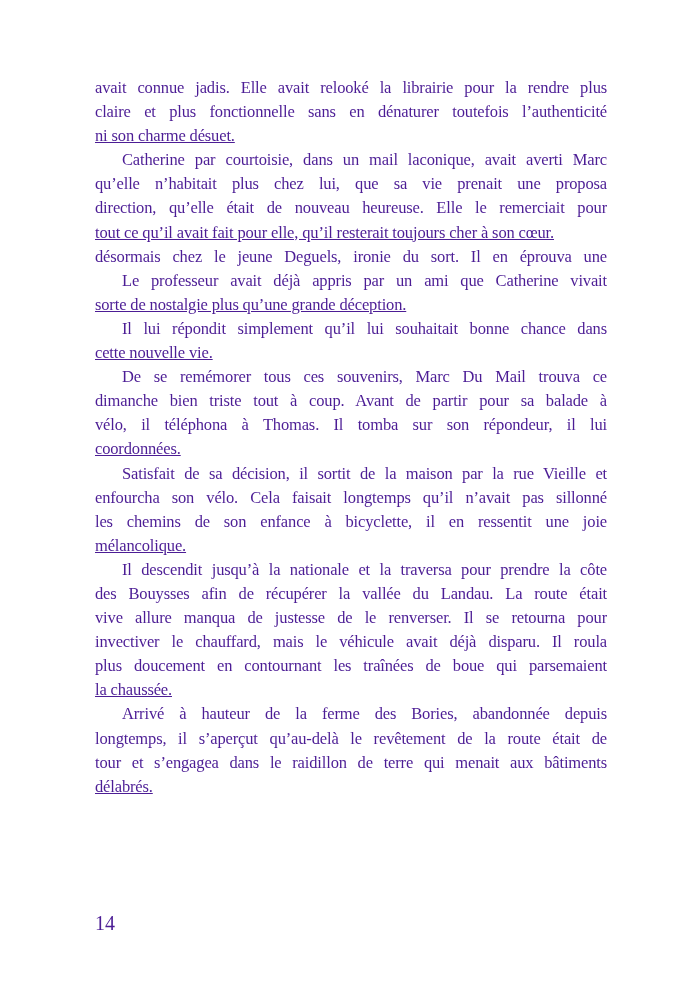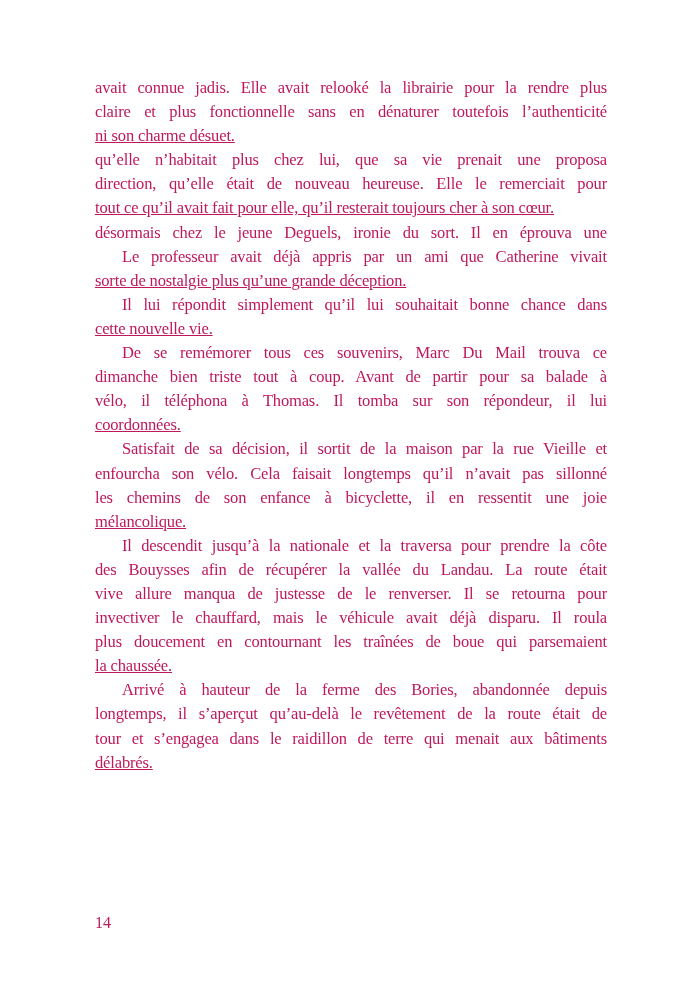"avait connue jadis. Elle avait" main.page { color: #be185d -> #4c1d95 }
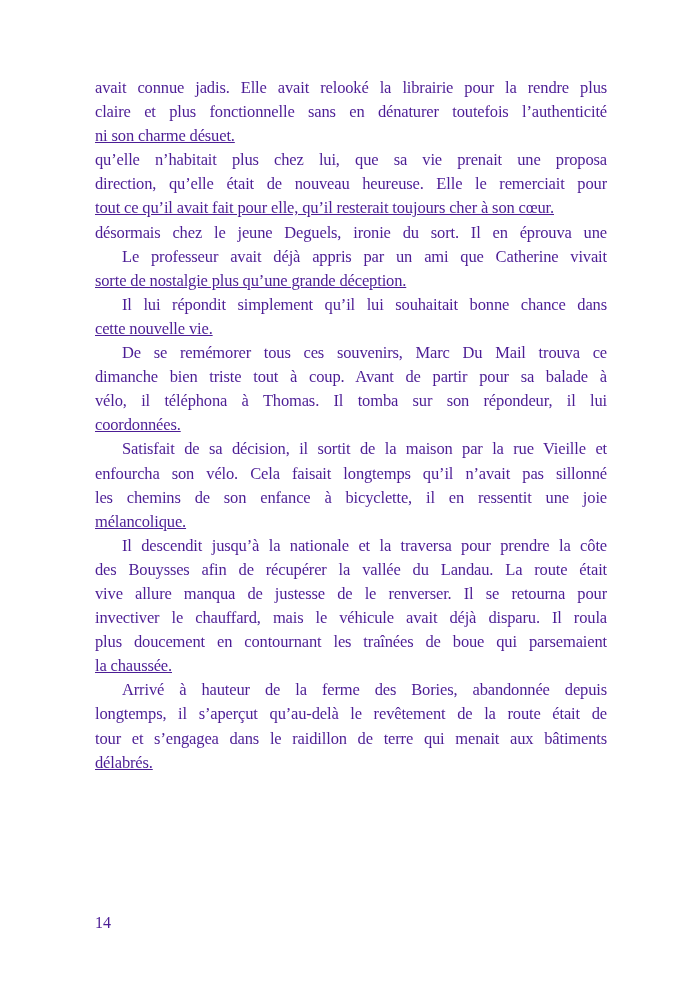"Catherine par courtoisie, dans un" span.line { html: none -> <span>Catherine par courtoisie, dans un mail laconique, avait averti Marc</span> }
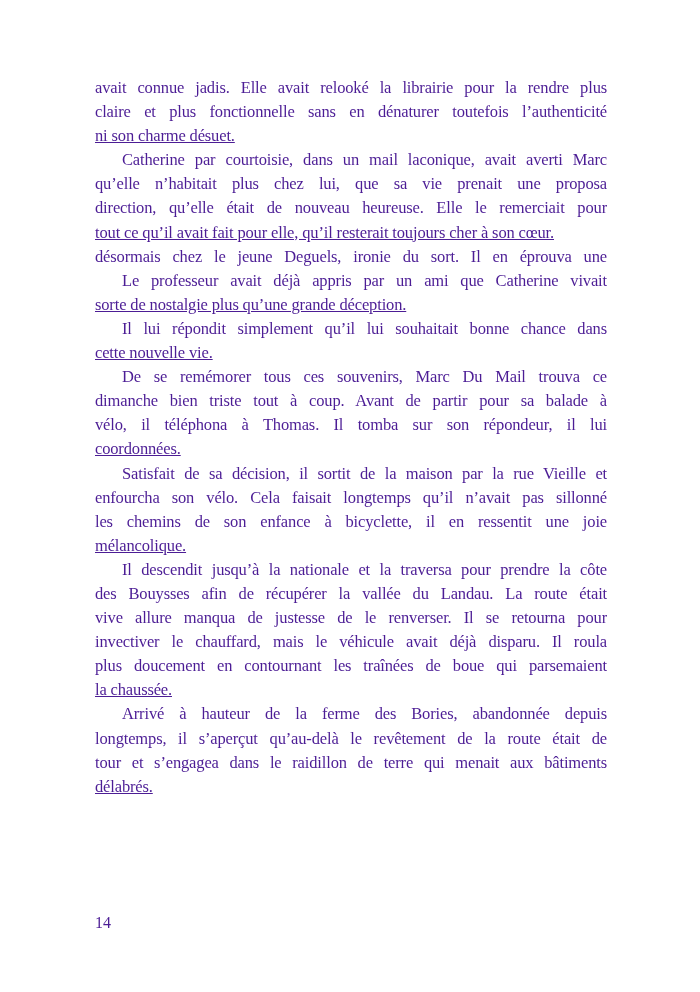"14" .folio { font-size: 16px -> 20px }
